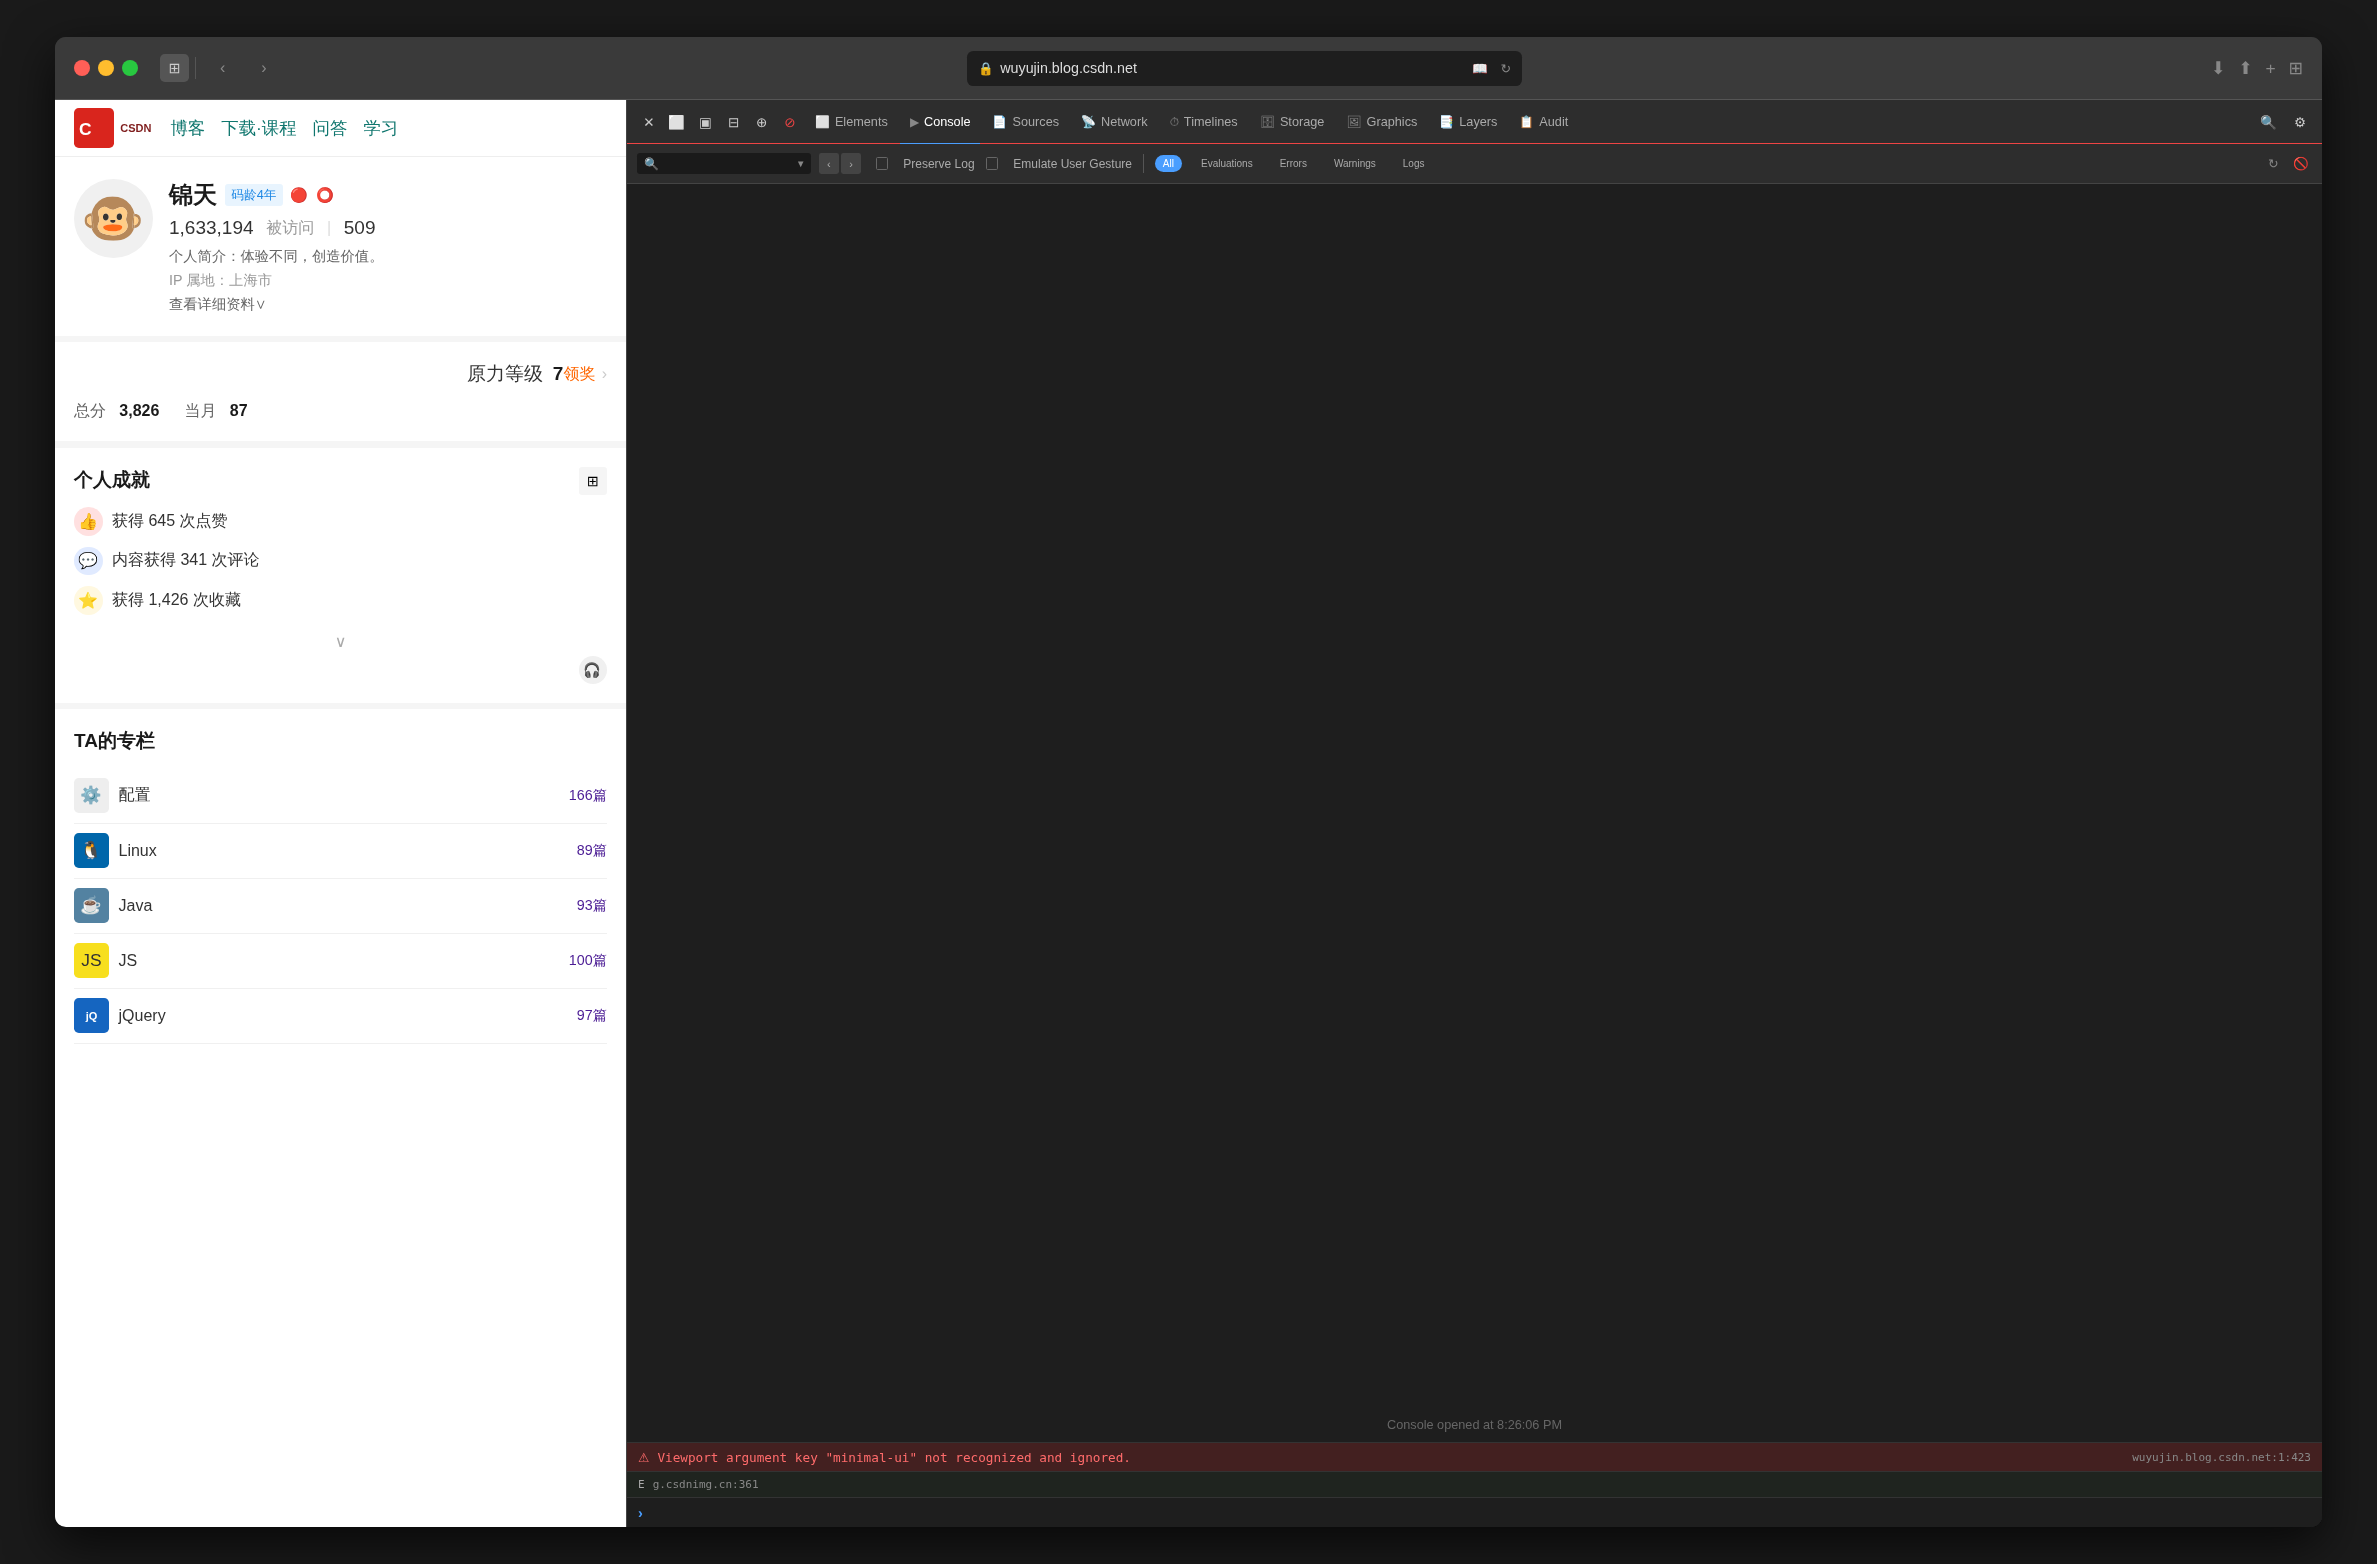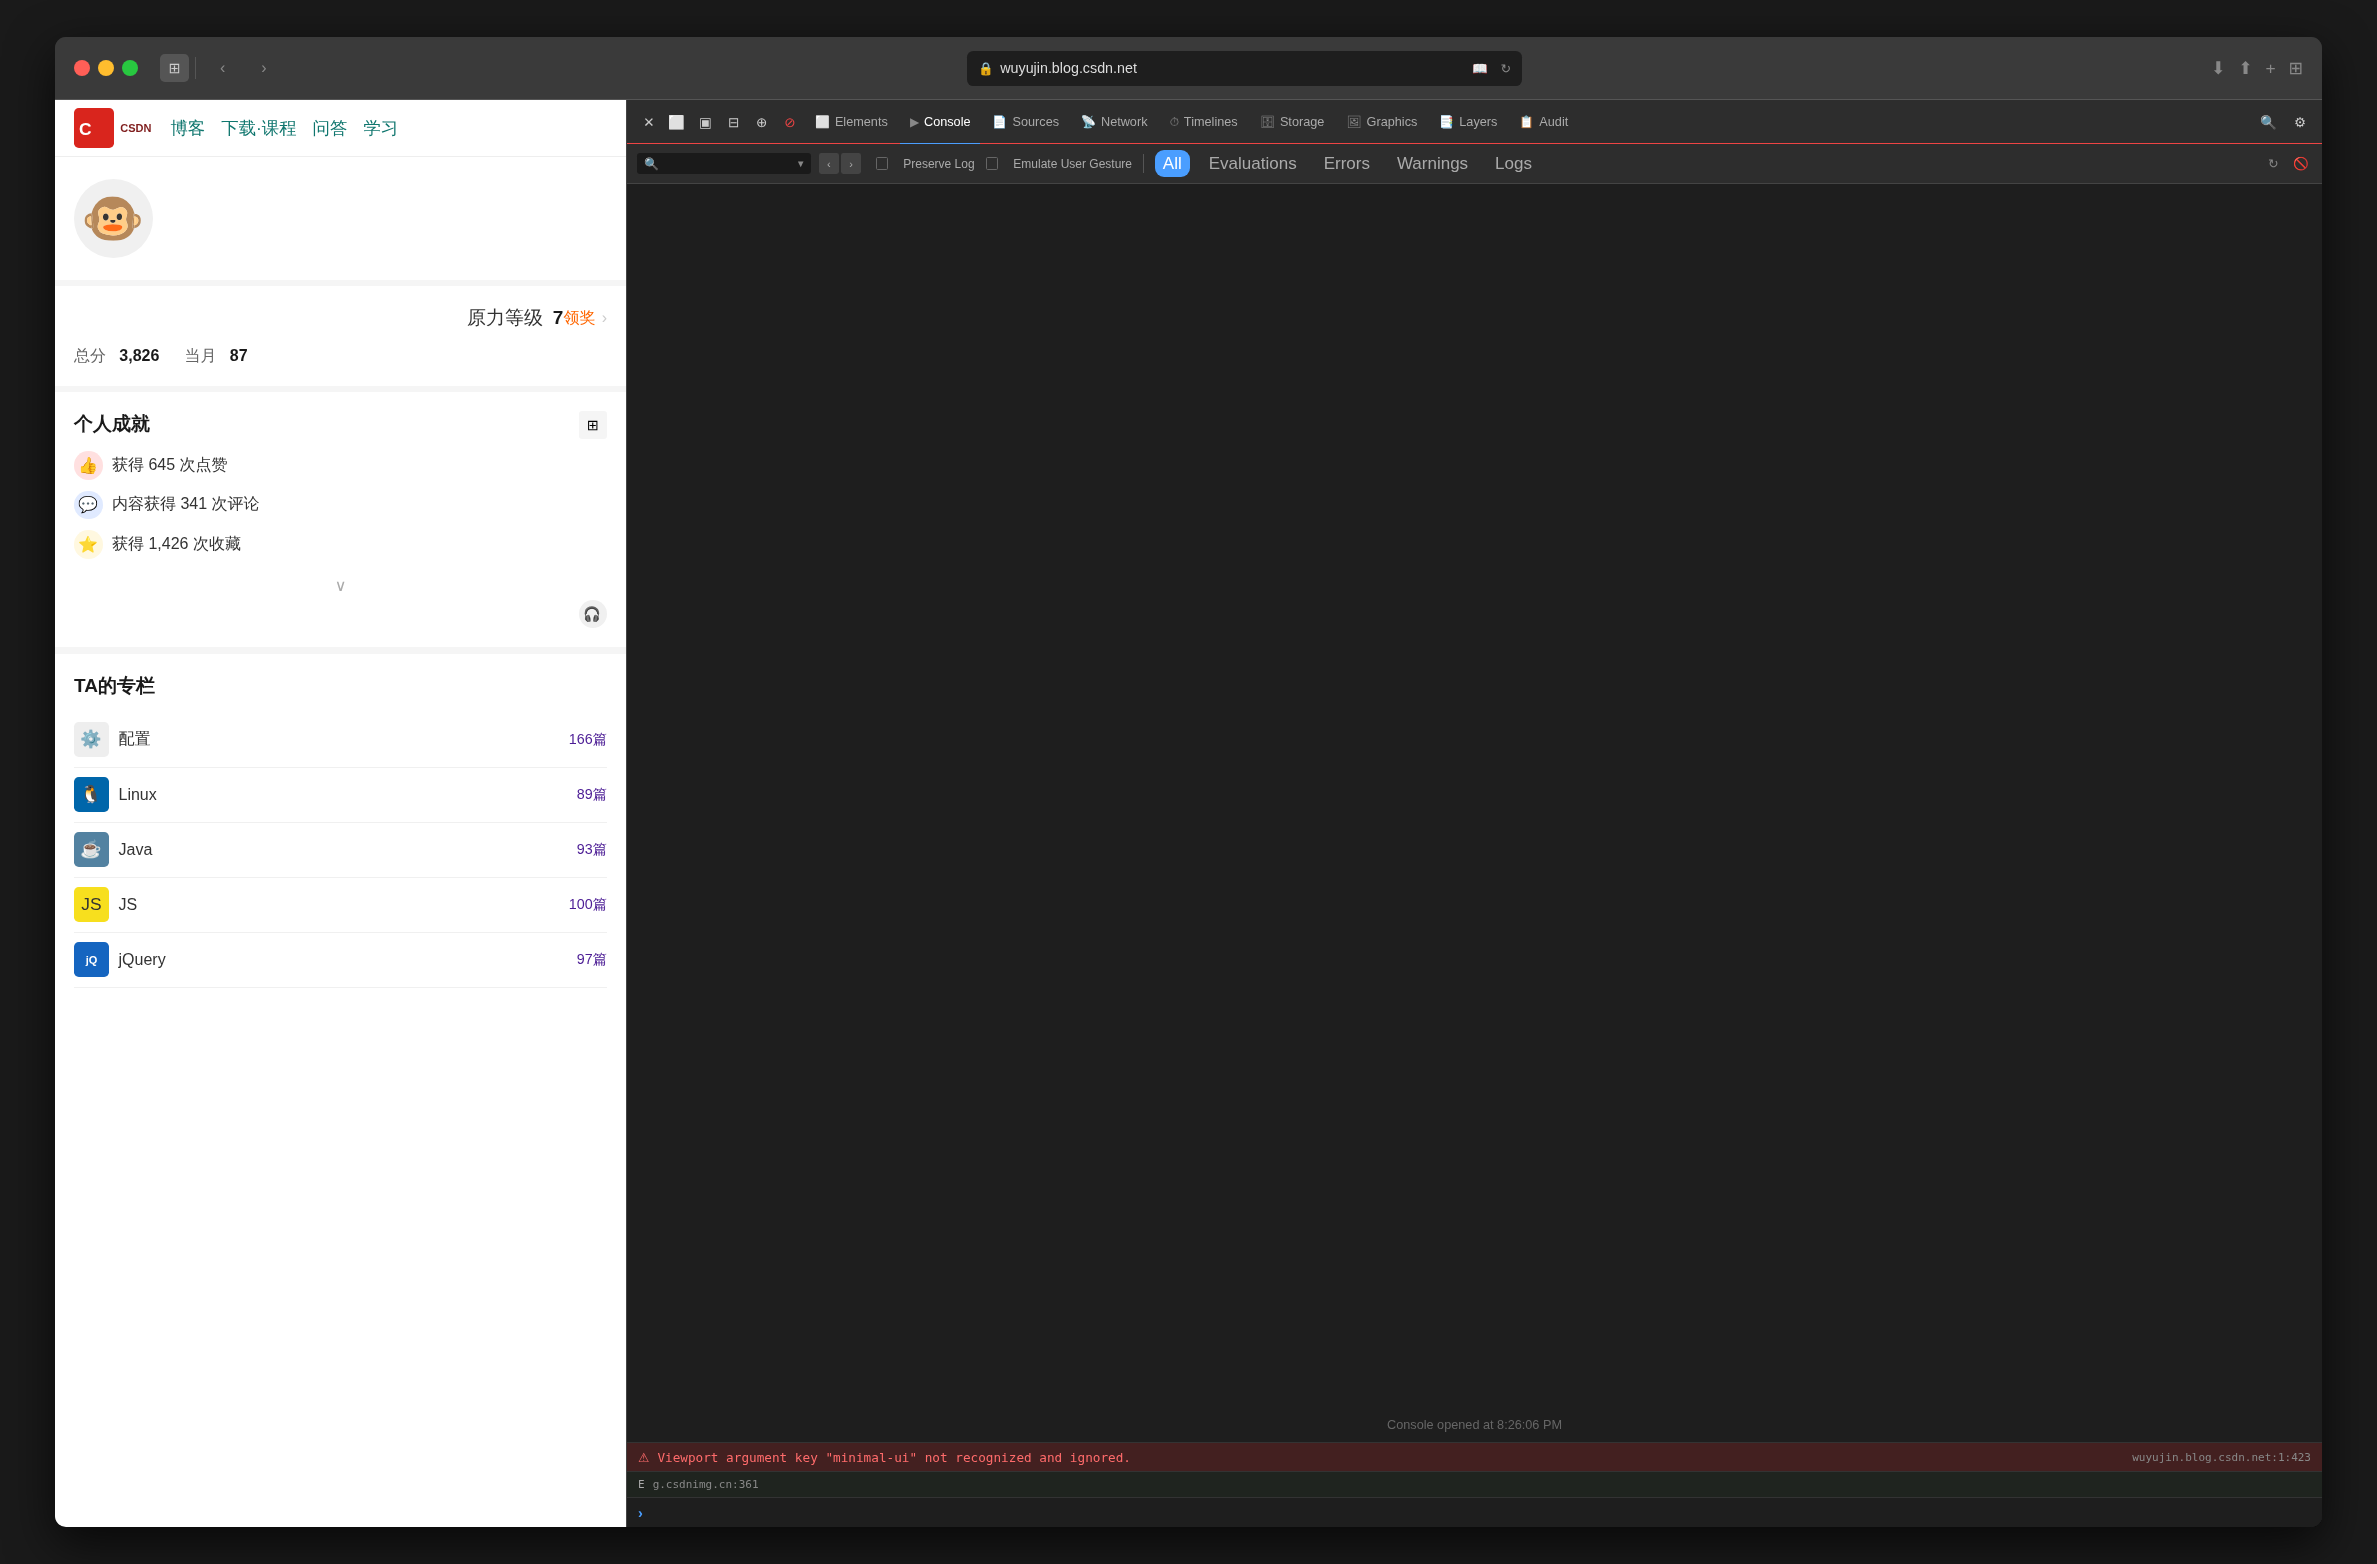"All" .filter-btn { font-size: 17px -> 10px }
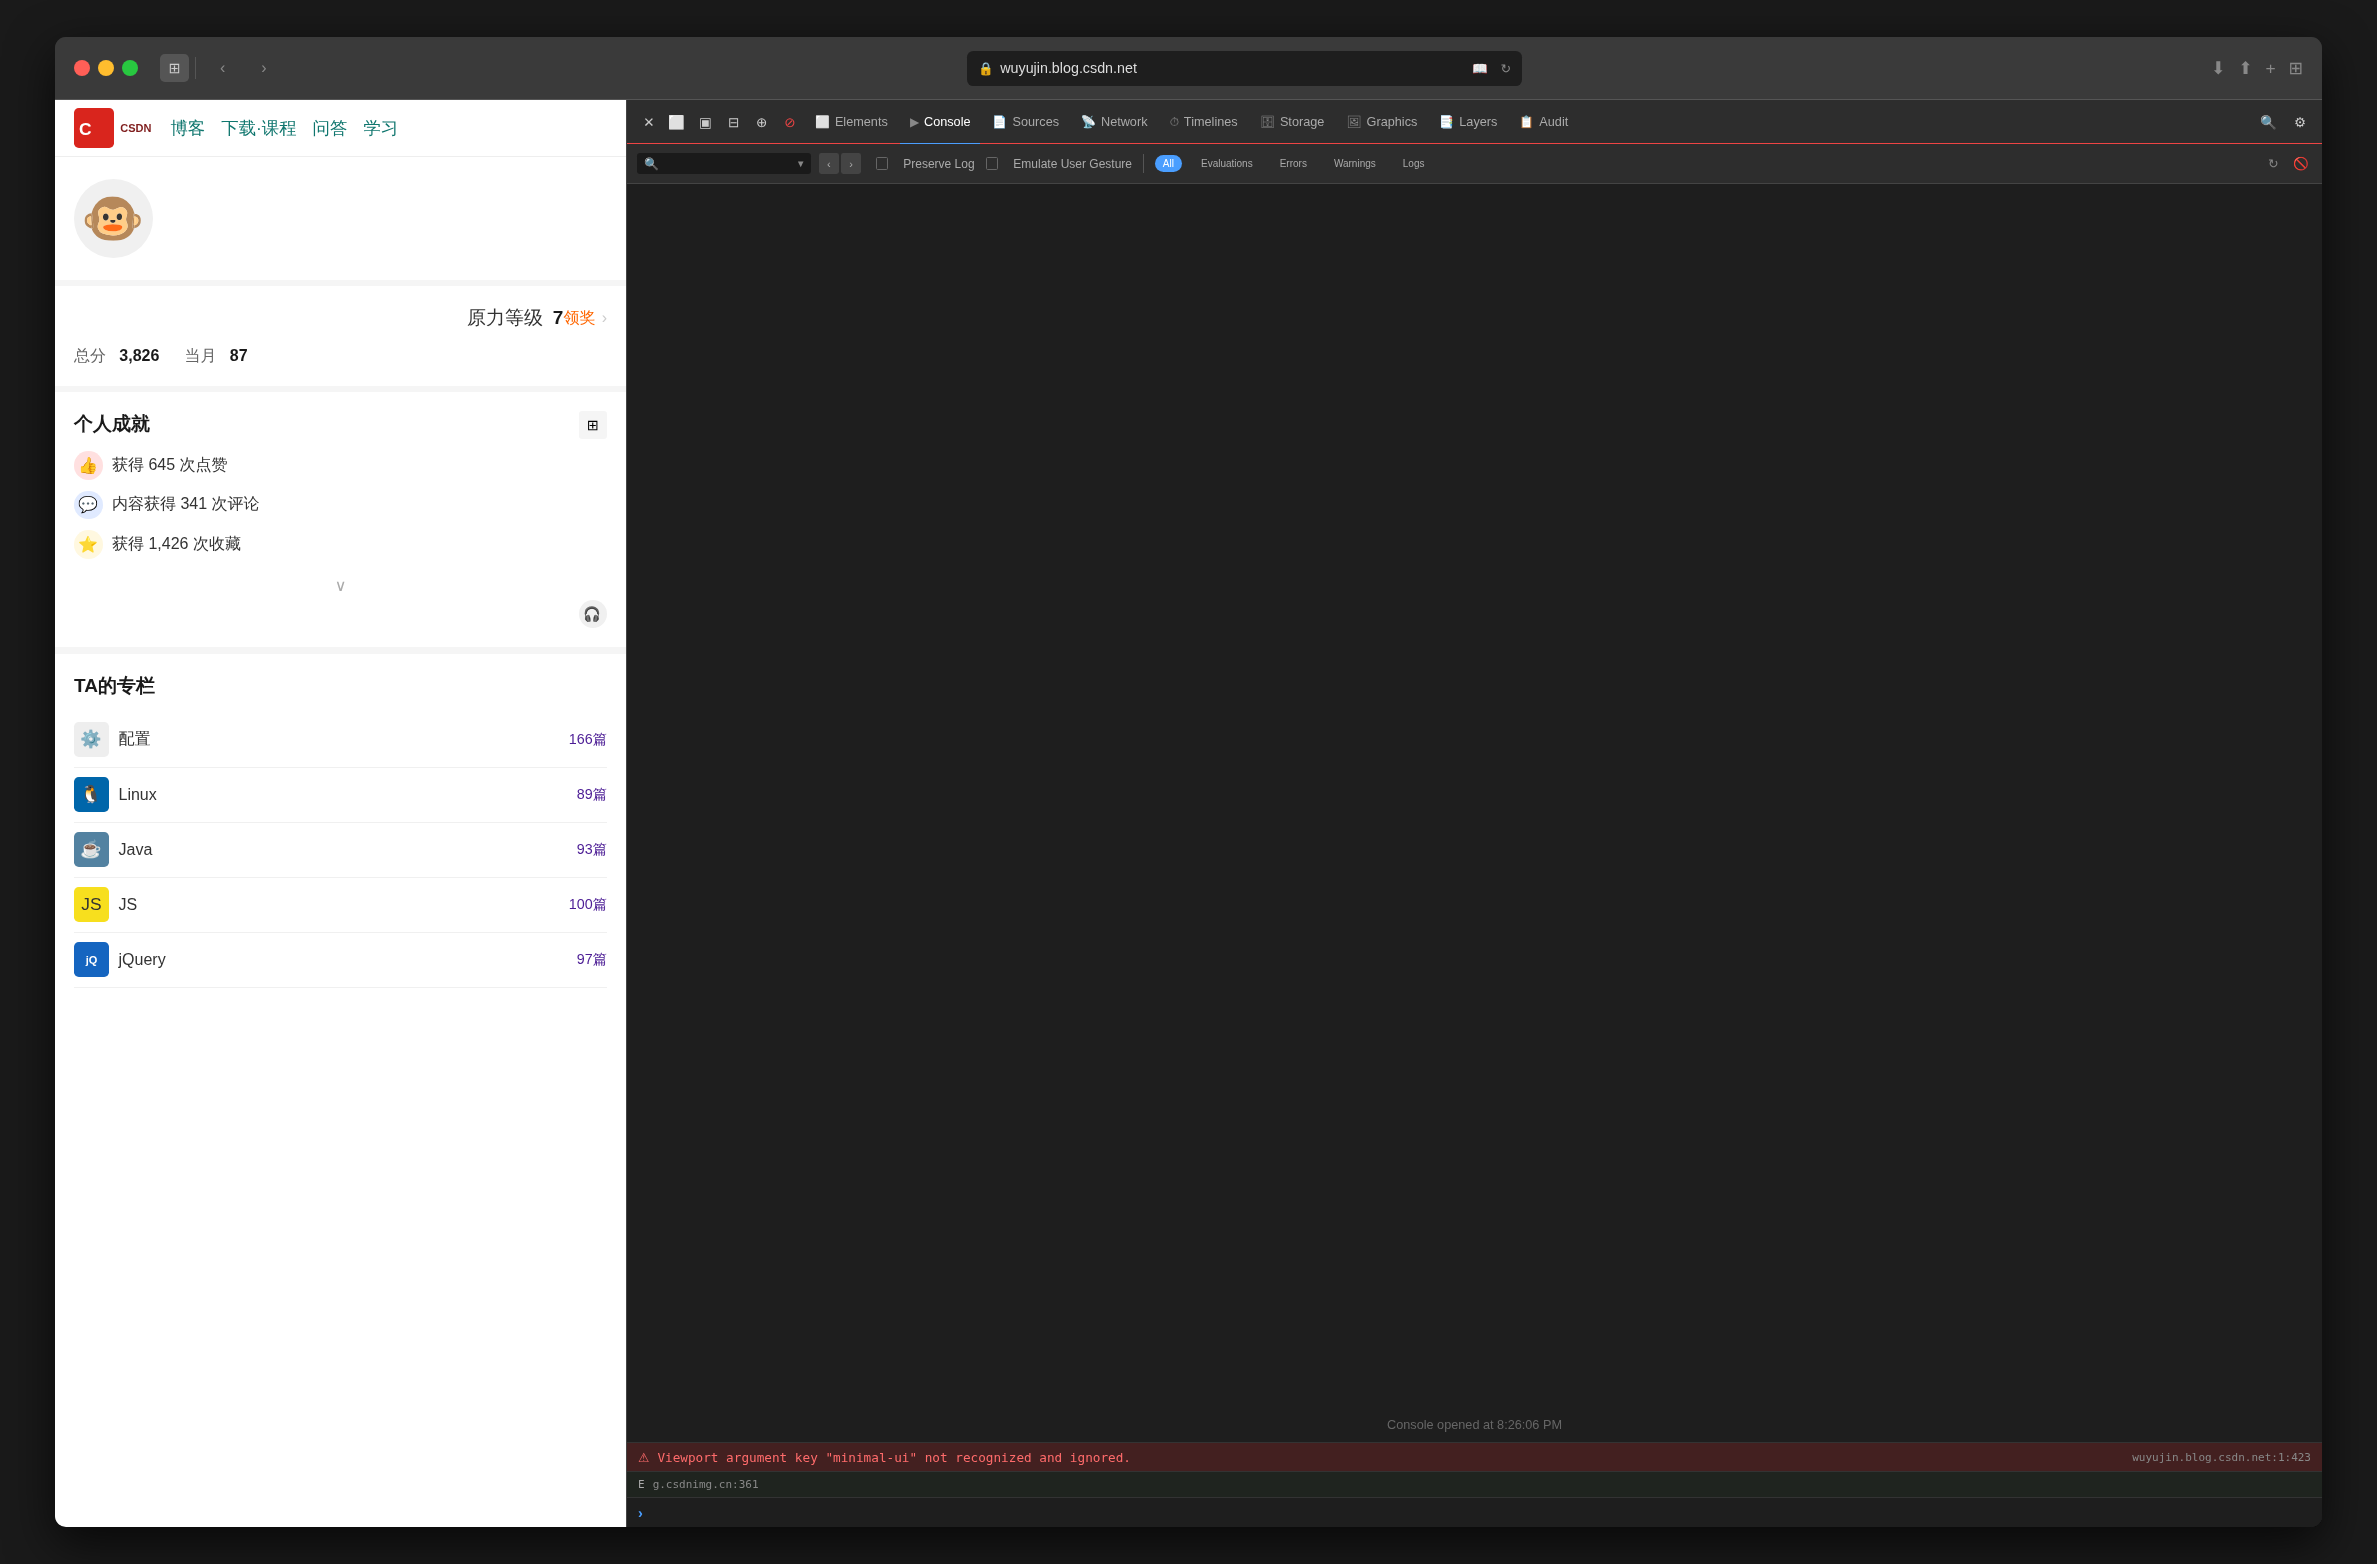"锦天" div.profile-info { html: none -> <div> <div> <span>锦天</span> <span>码龄4年</span> <span>🔴</span> <span>⭕</span> </div> <div> <span>1,633,194</span> <span>被访问</span> <span>|</span> <span>509</span> </div> <div>个人简介：体验不同，创造价值。</div> <div>IP 属地：上海市</div> <div>查看详细资料∨</div> </div> }
